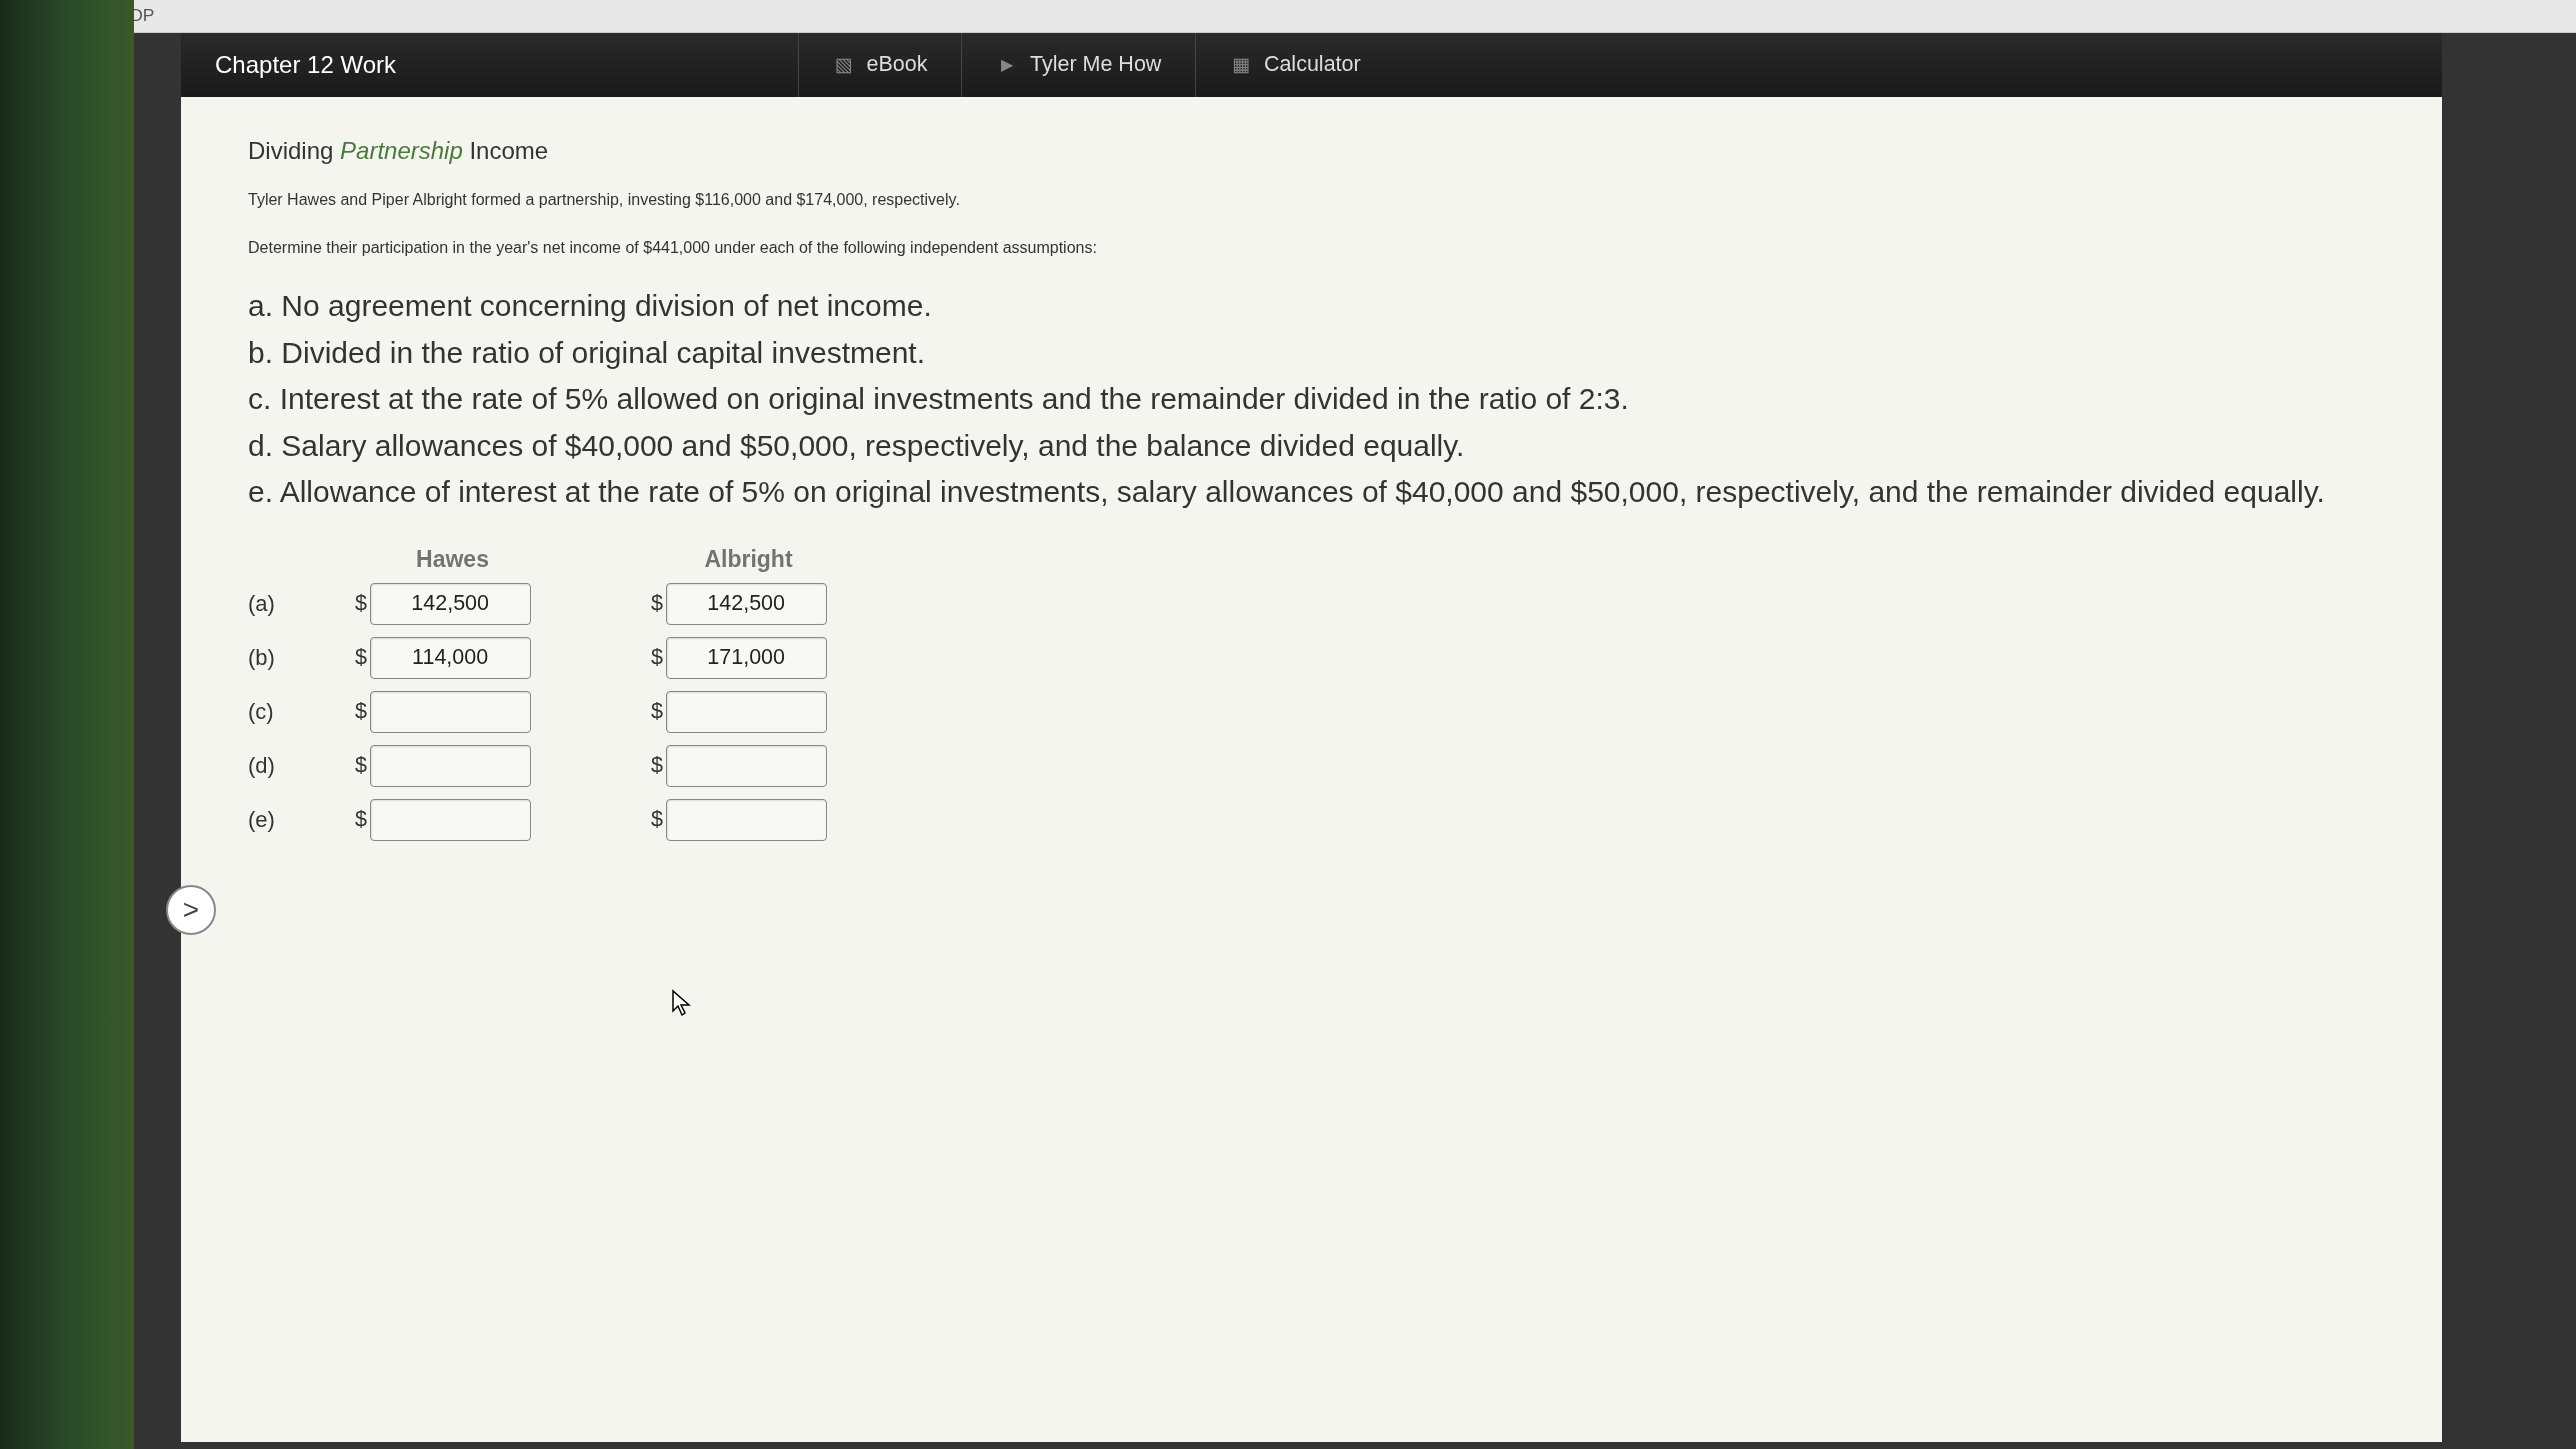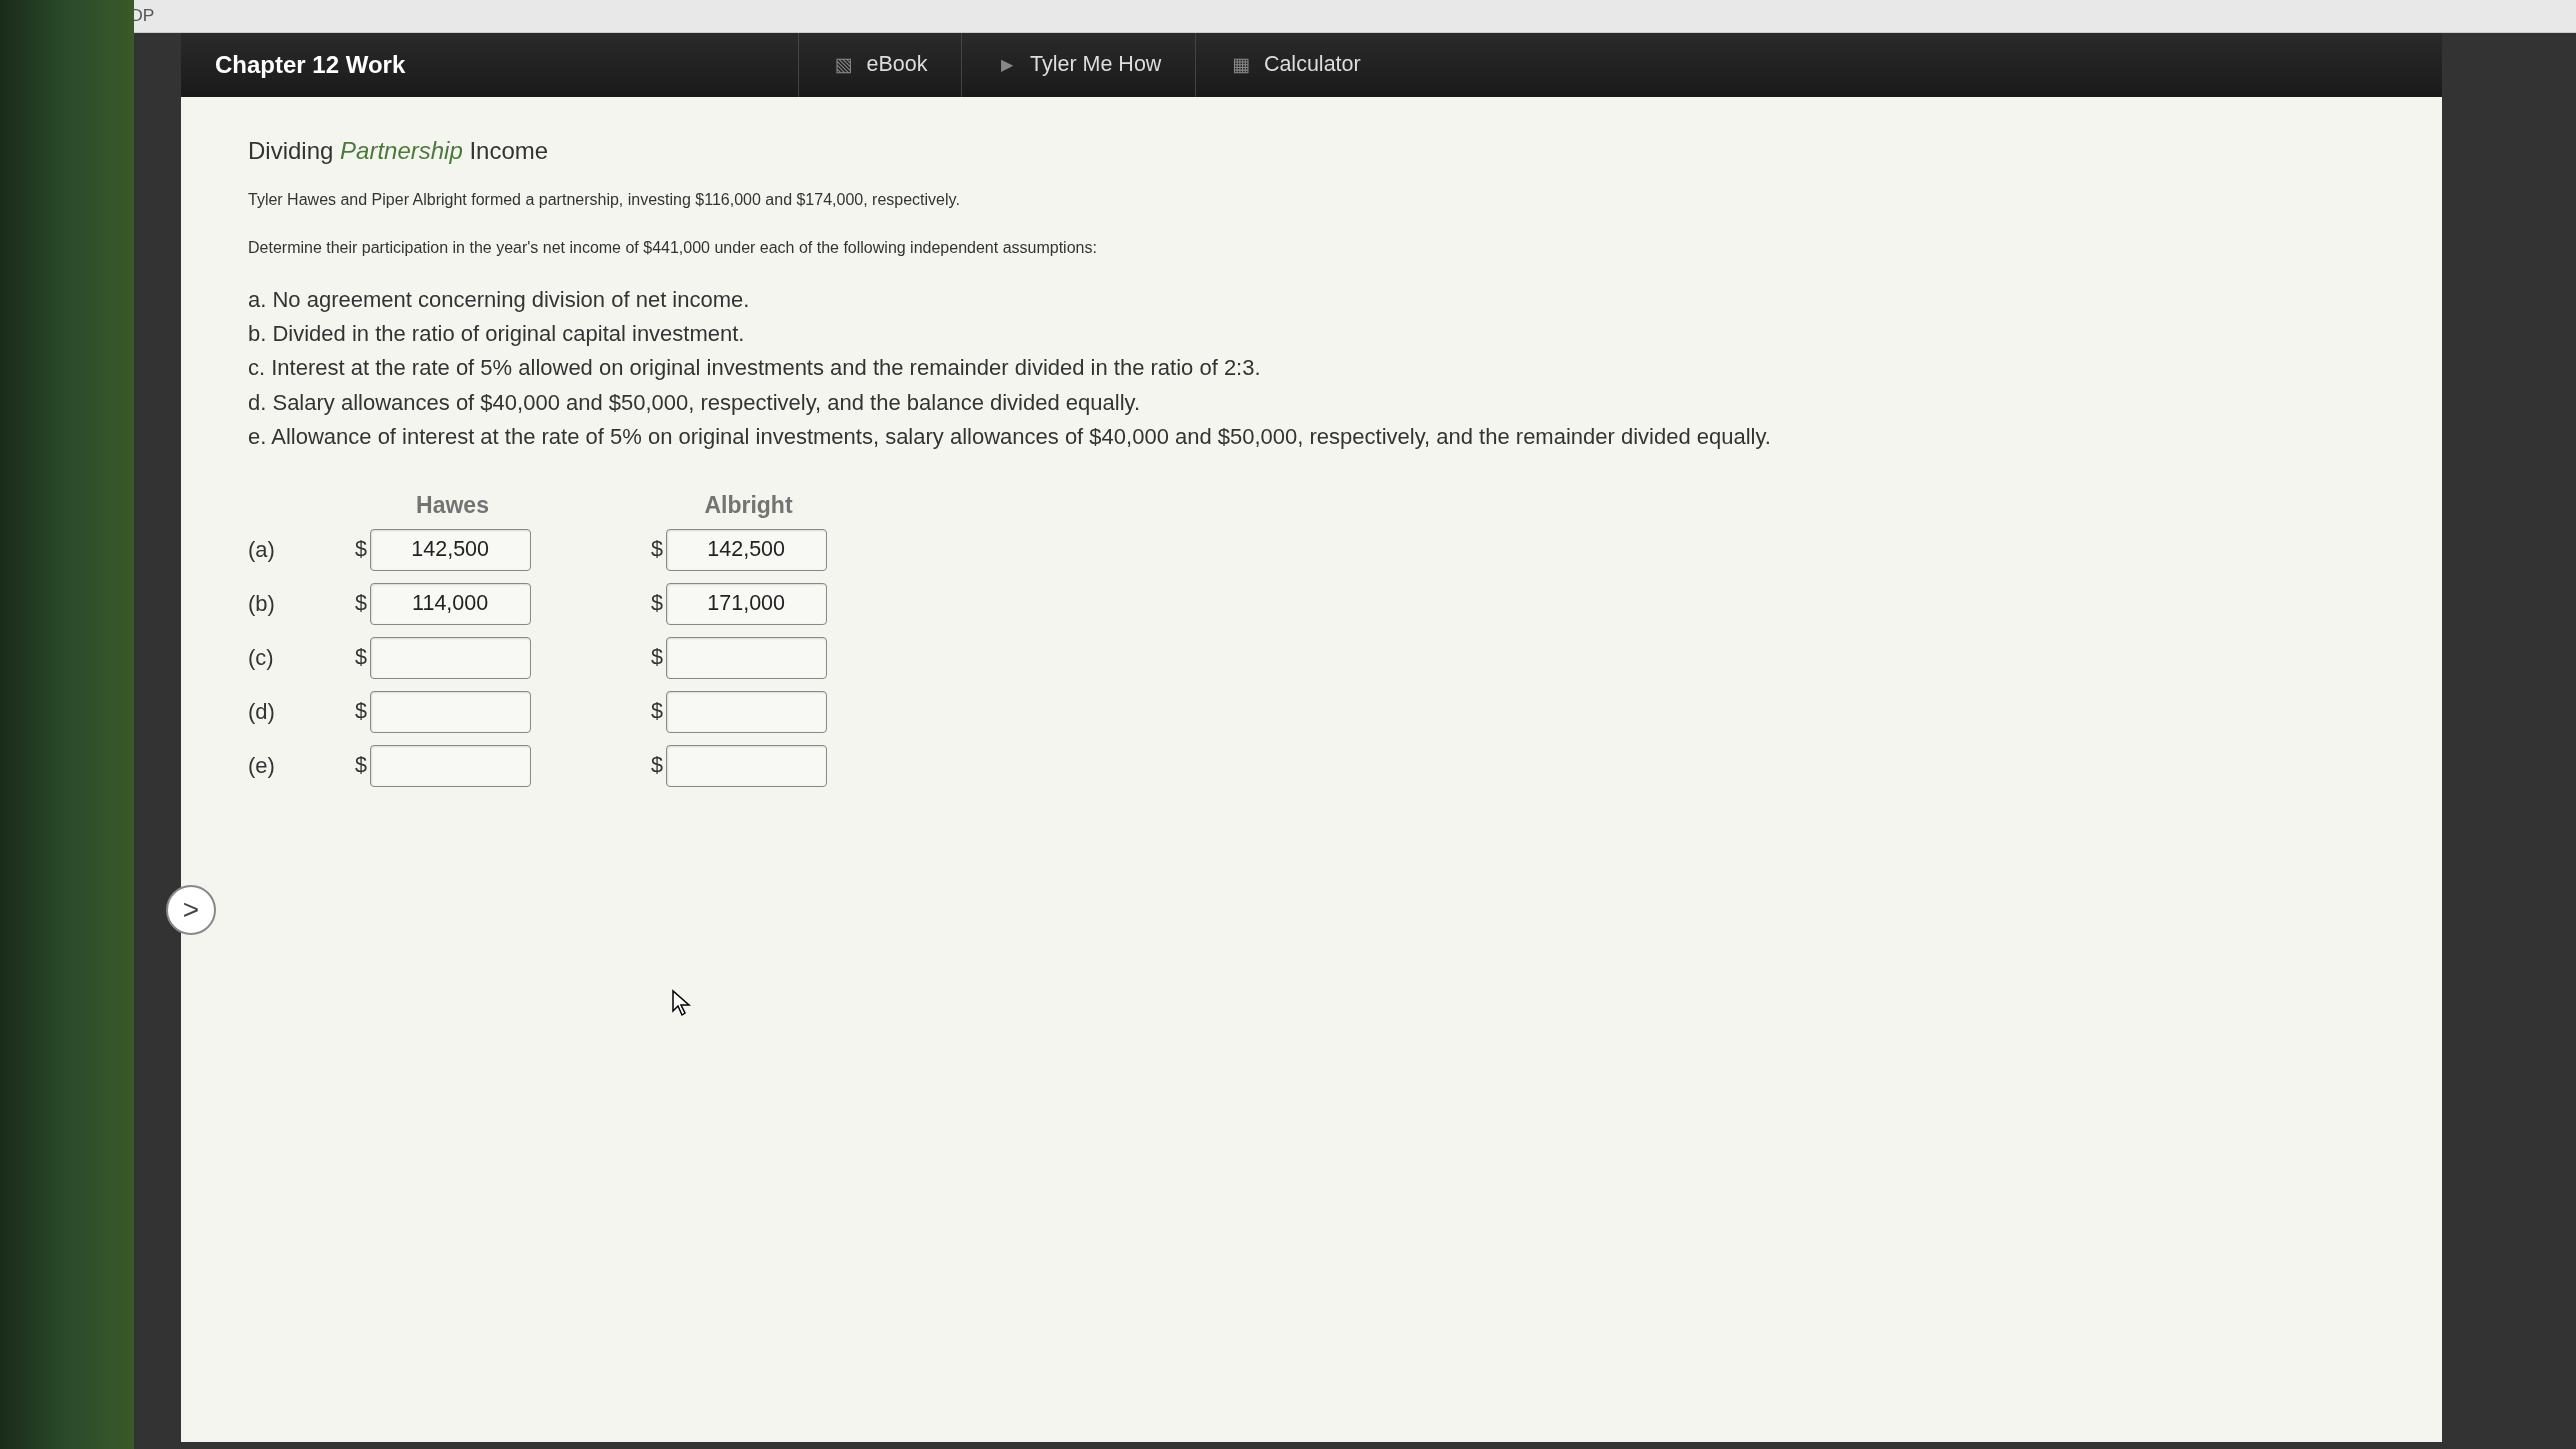"Chapter 12 Work" .header-title { font-weight: bold -> normal }
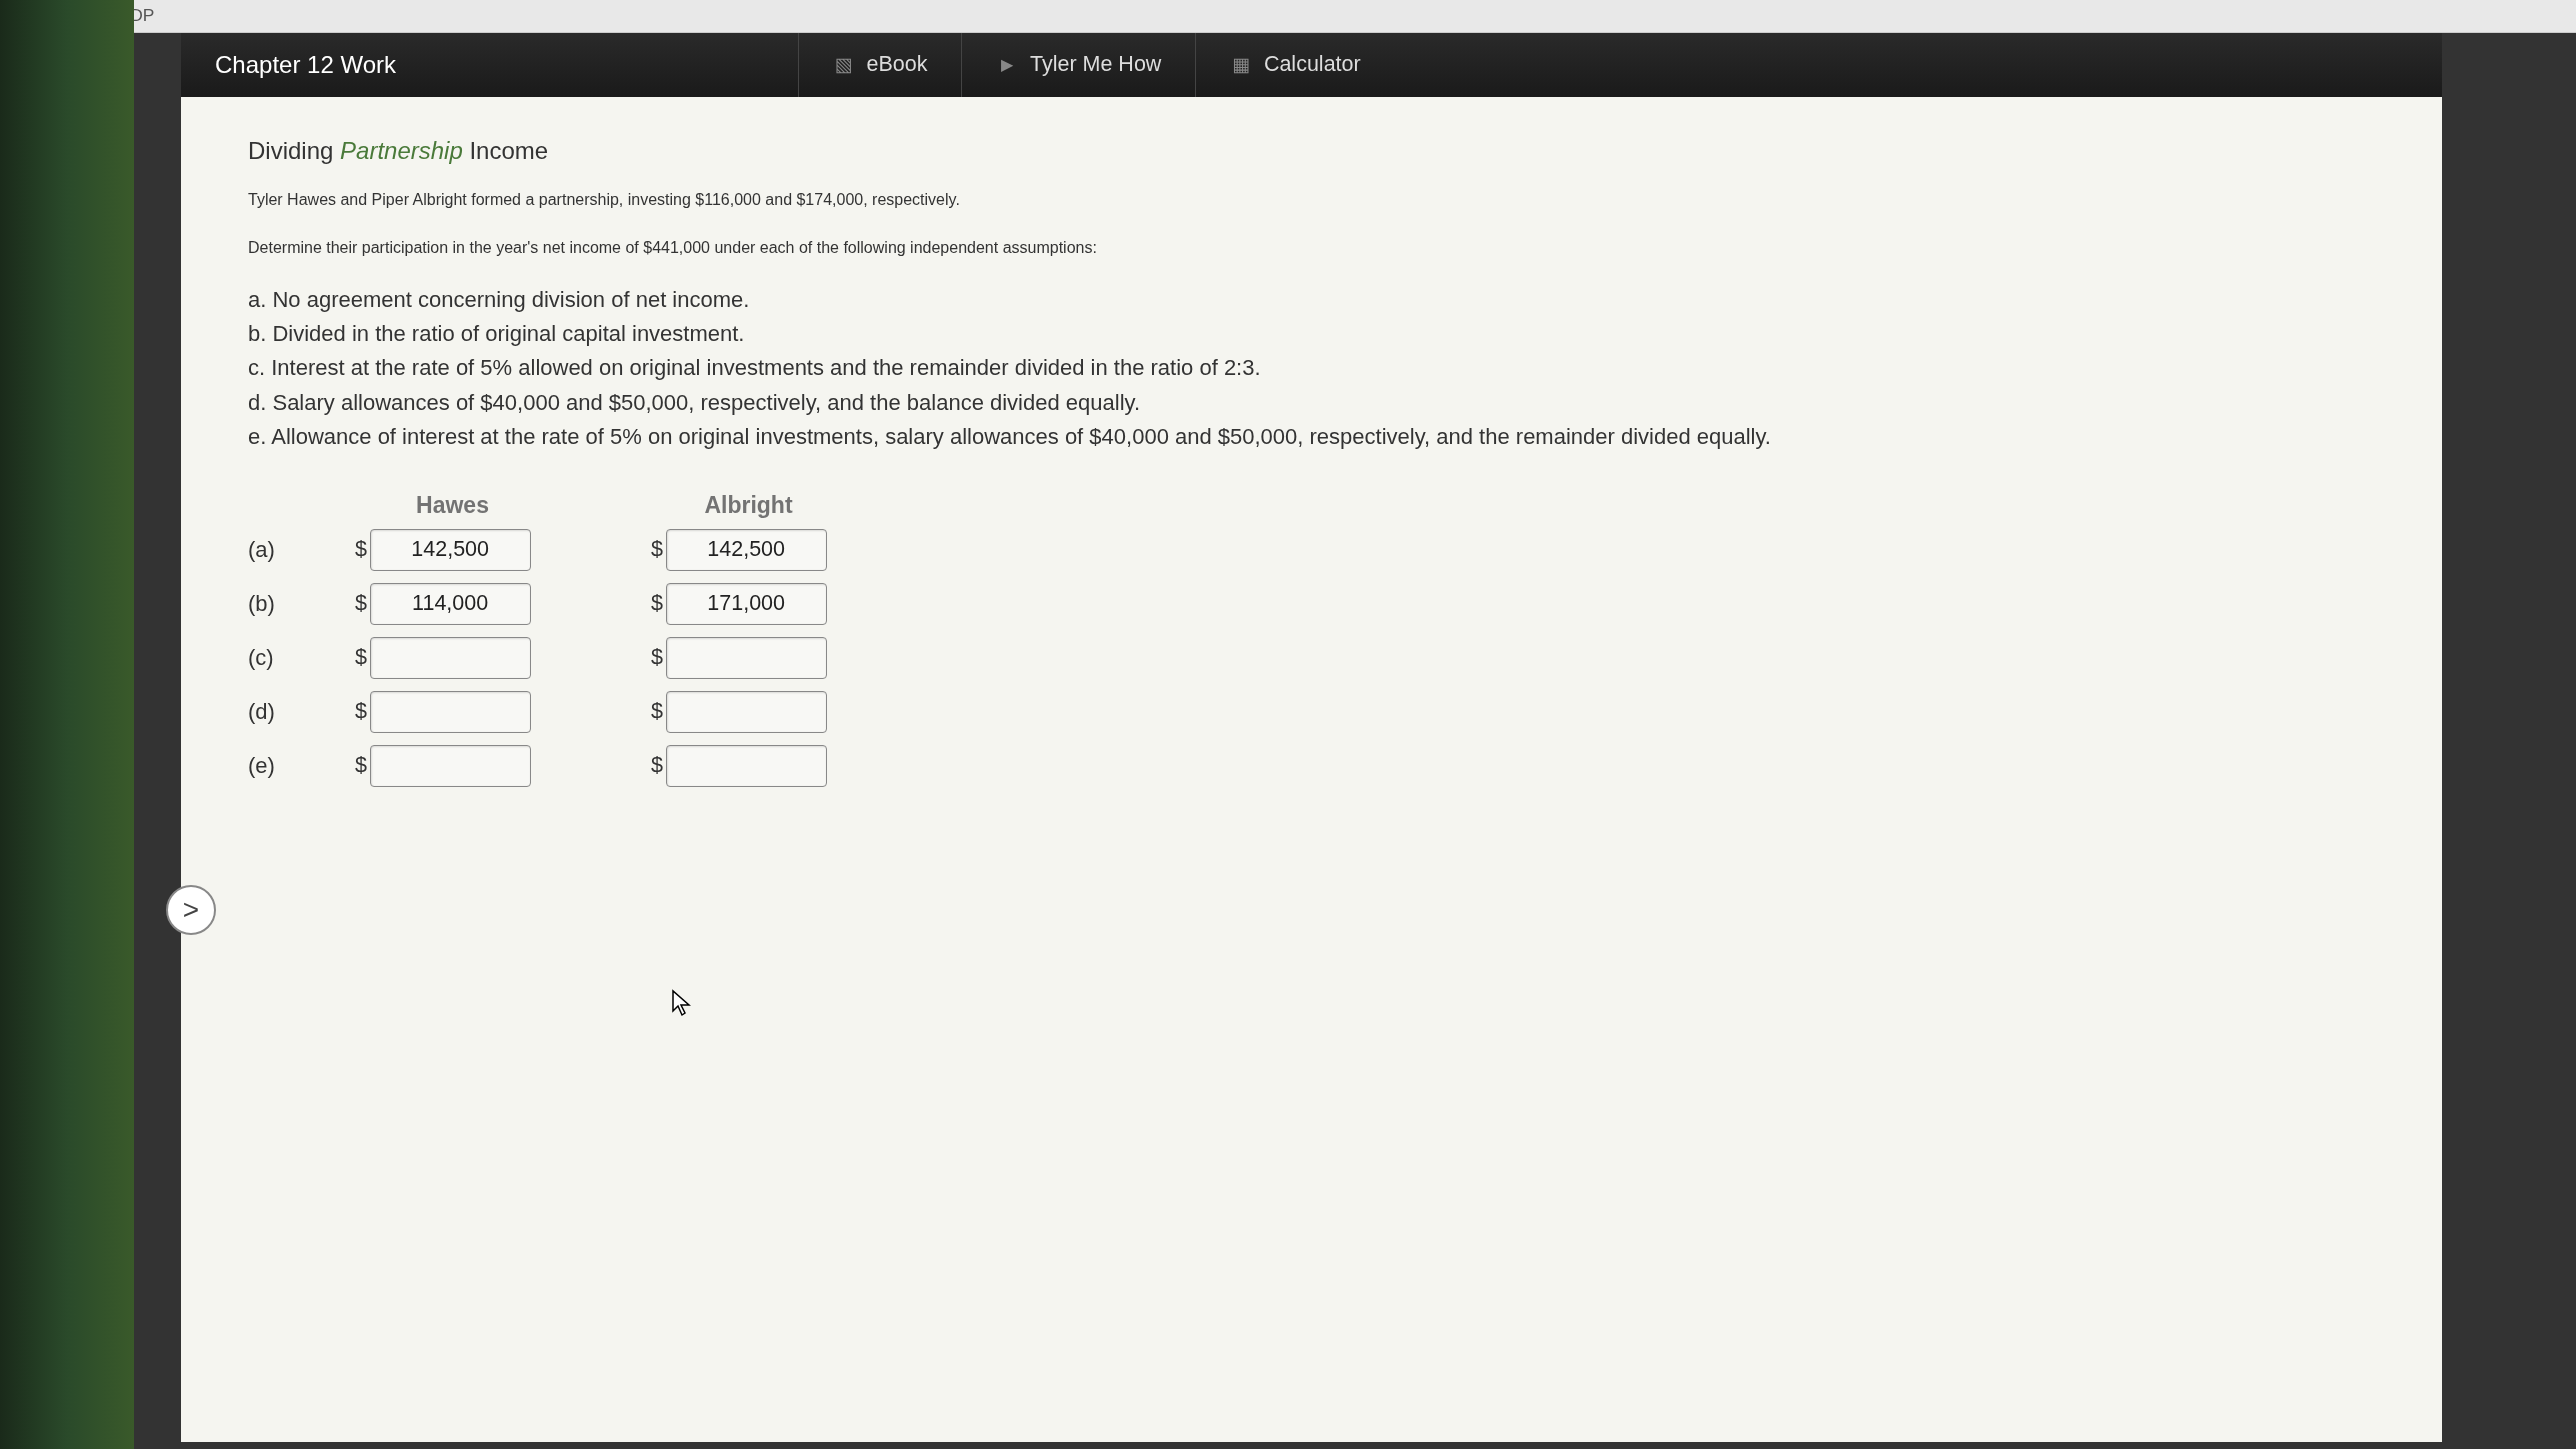"a. No agreement concerning division" .assumptions { font-size: 22px -> 30px; margin-bottom: 38px -> 30px }
